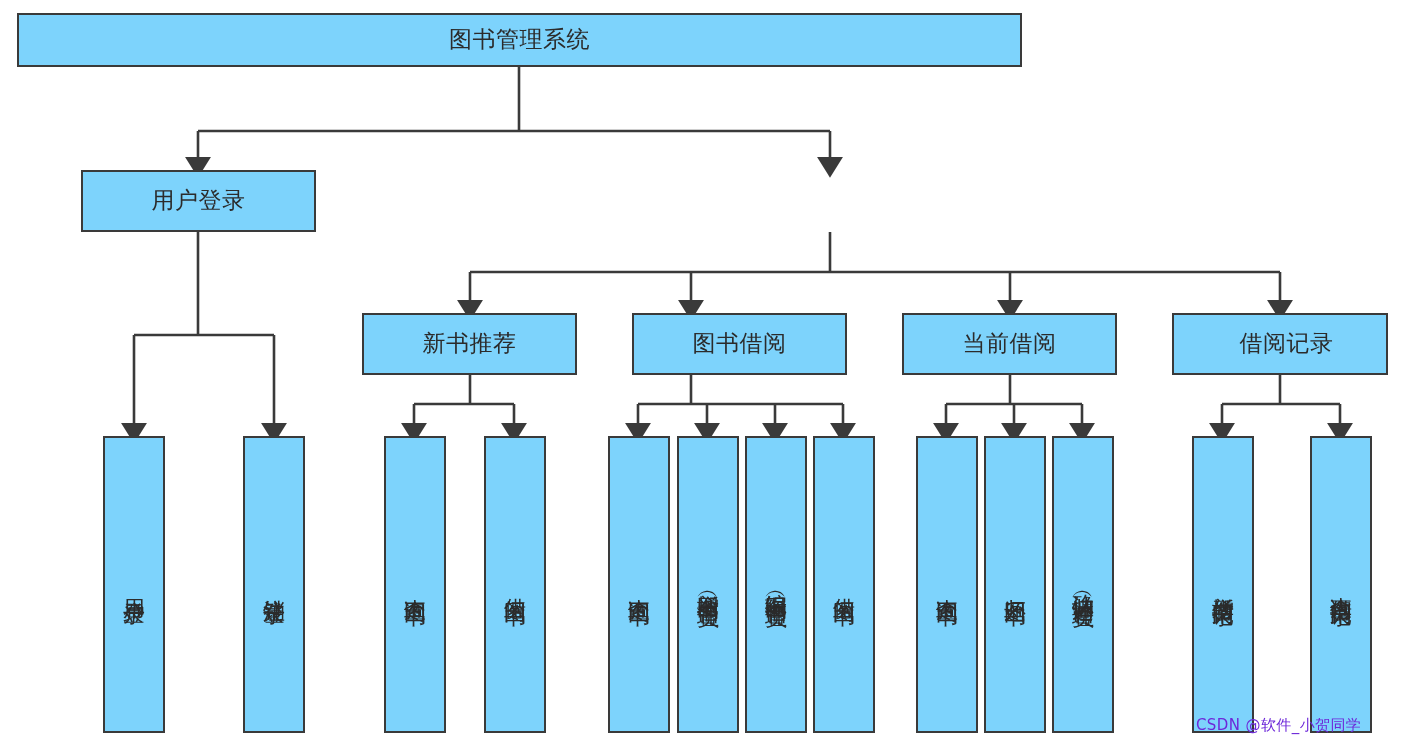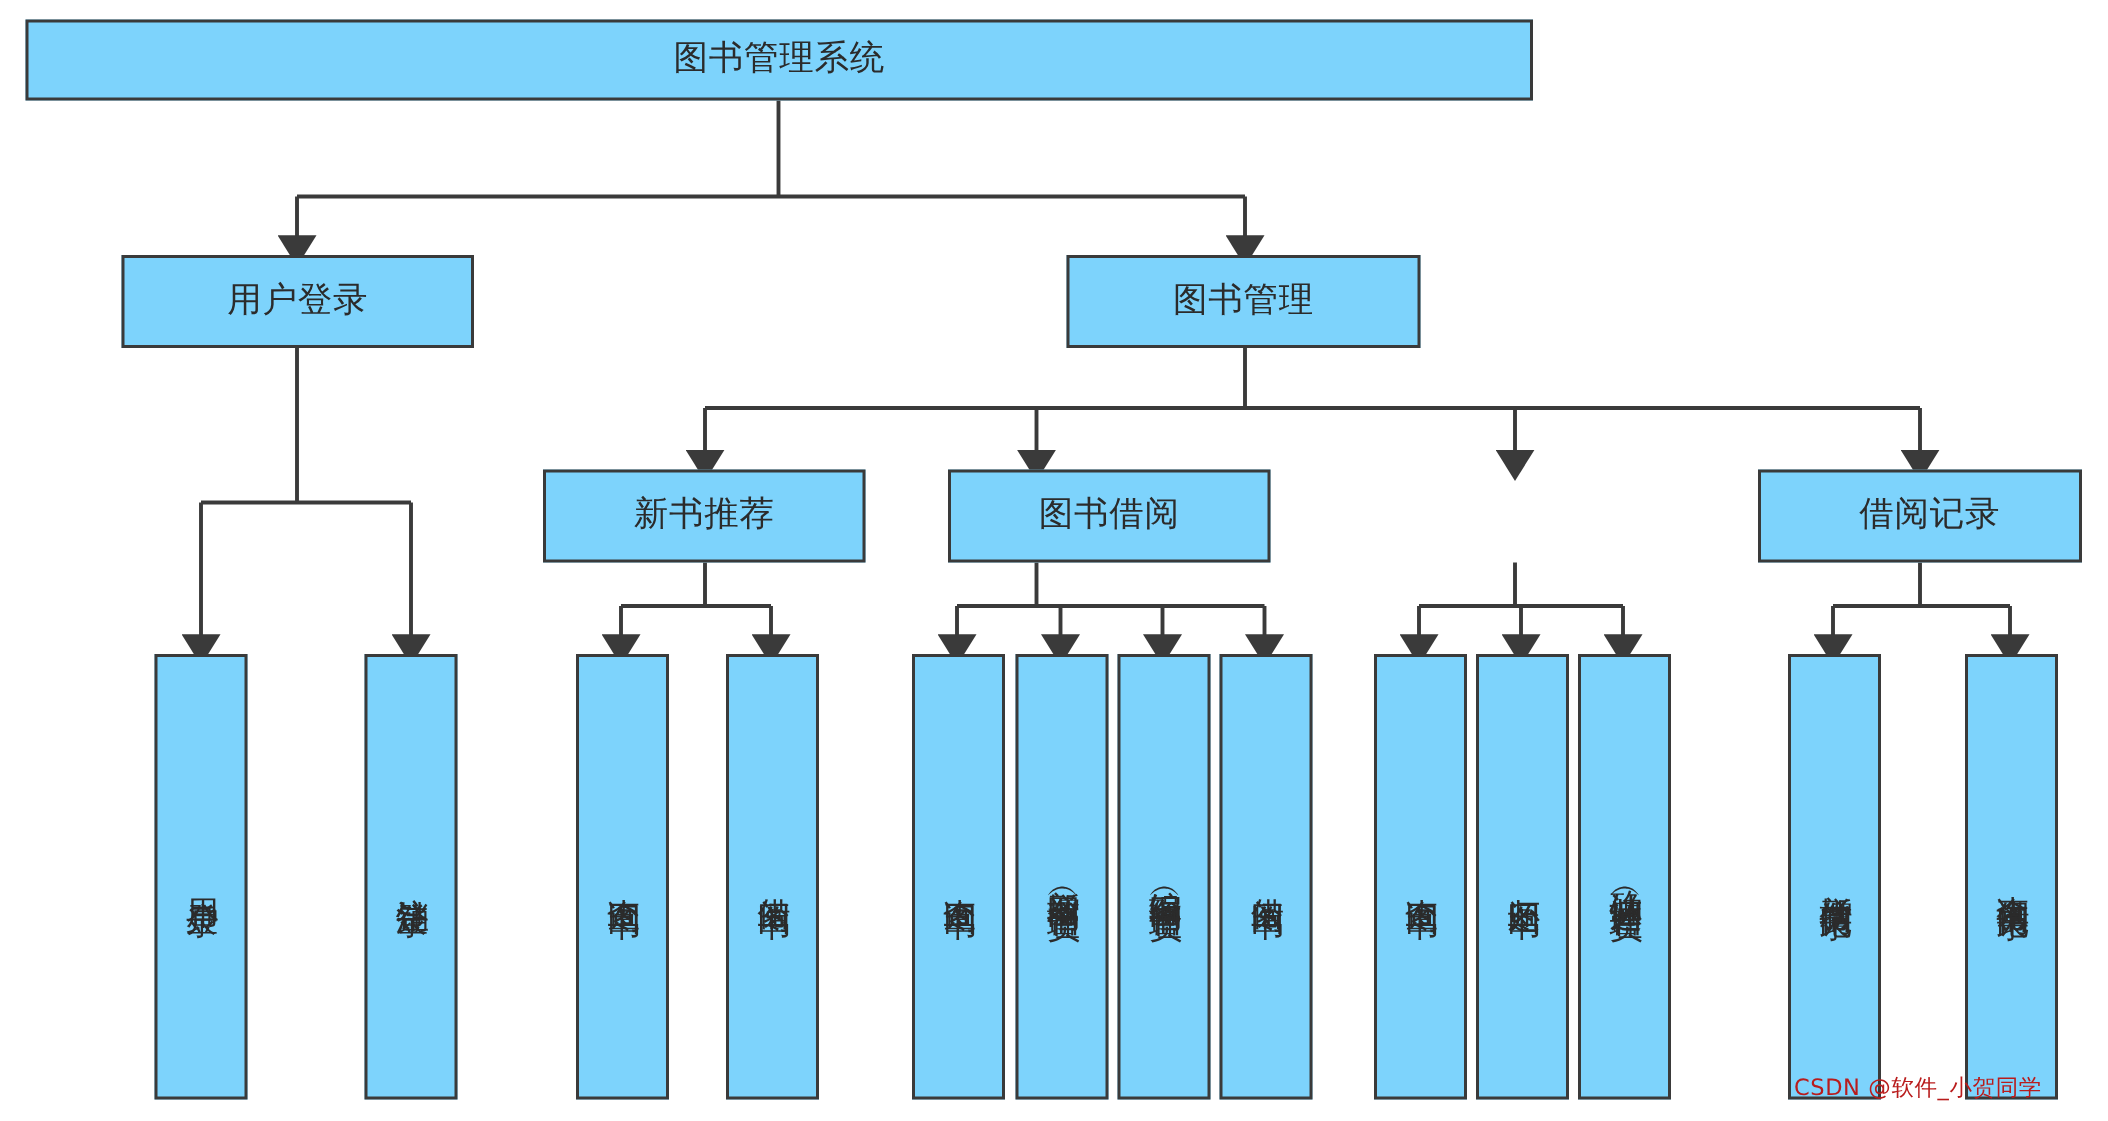"图书管理" div.node { html: <div> <span>图书管理</span> </div> -> none }
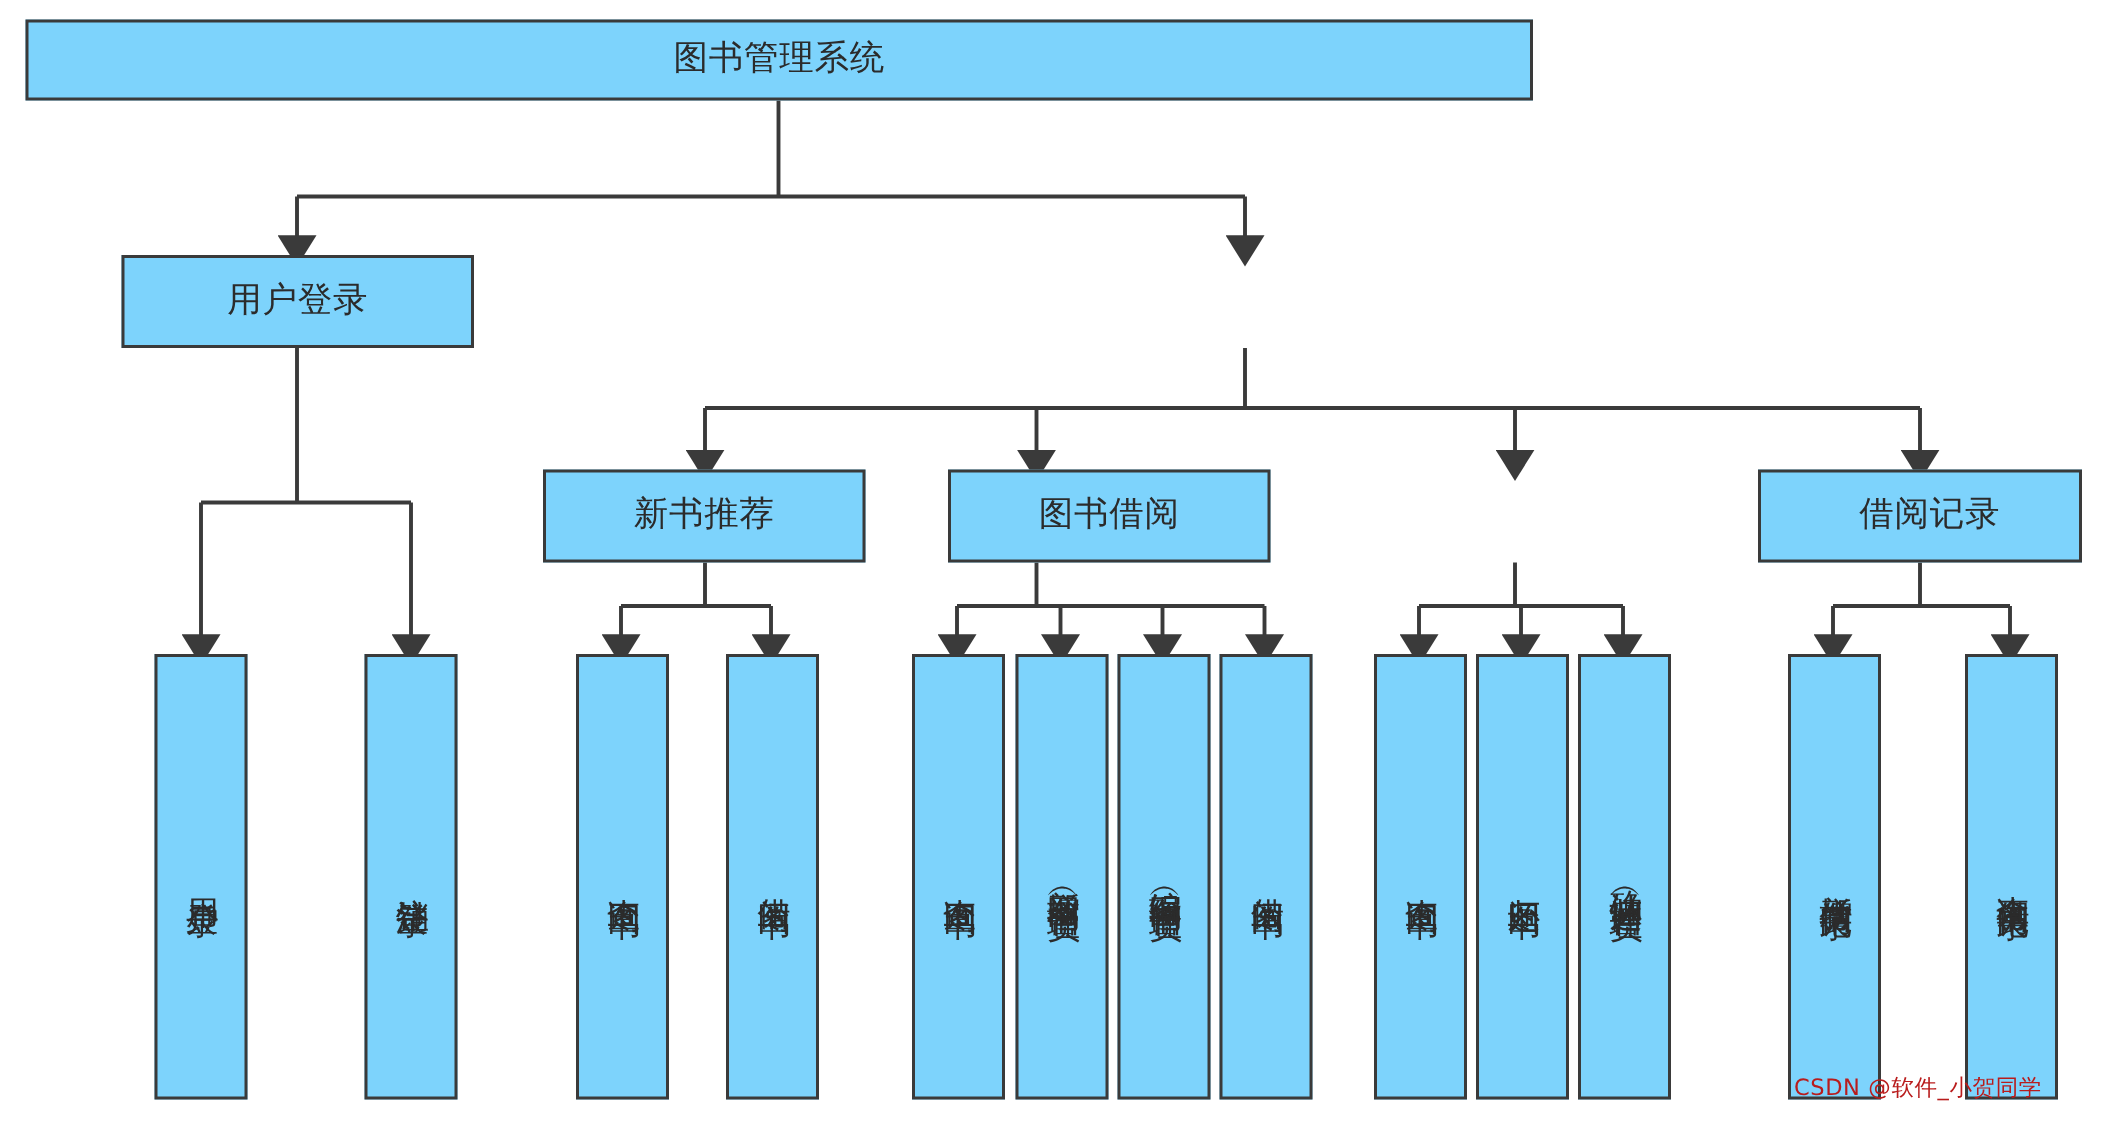"当前借阅" div.node { html: none -> <div> <span>当前借阅</span> </div> }
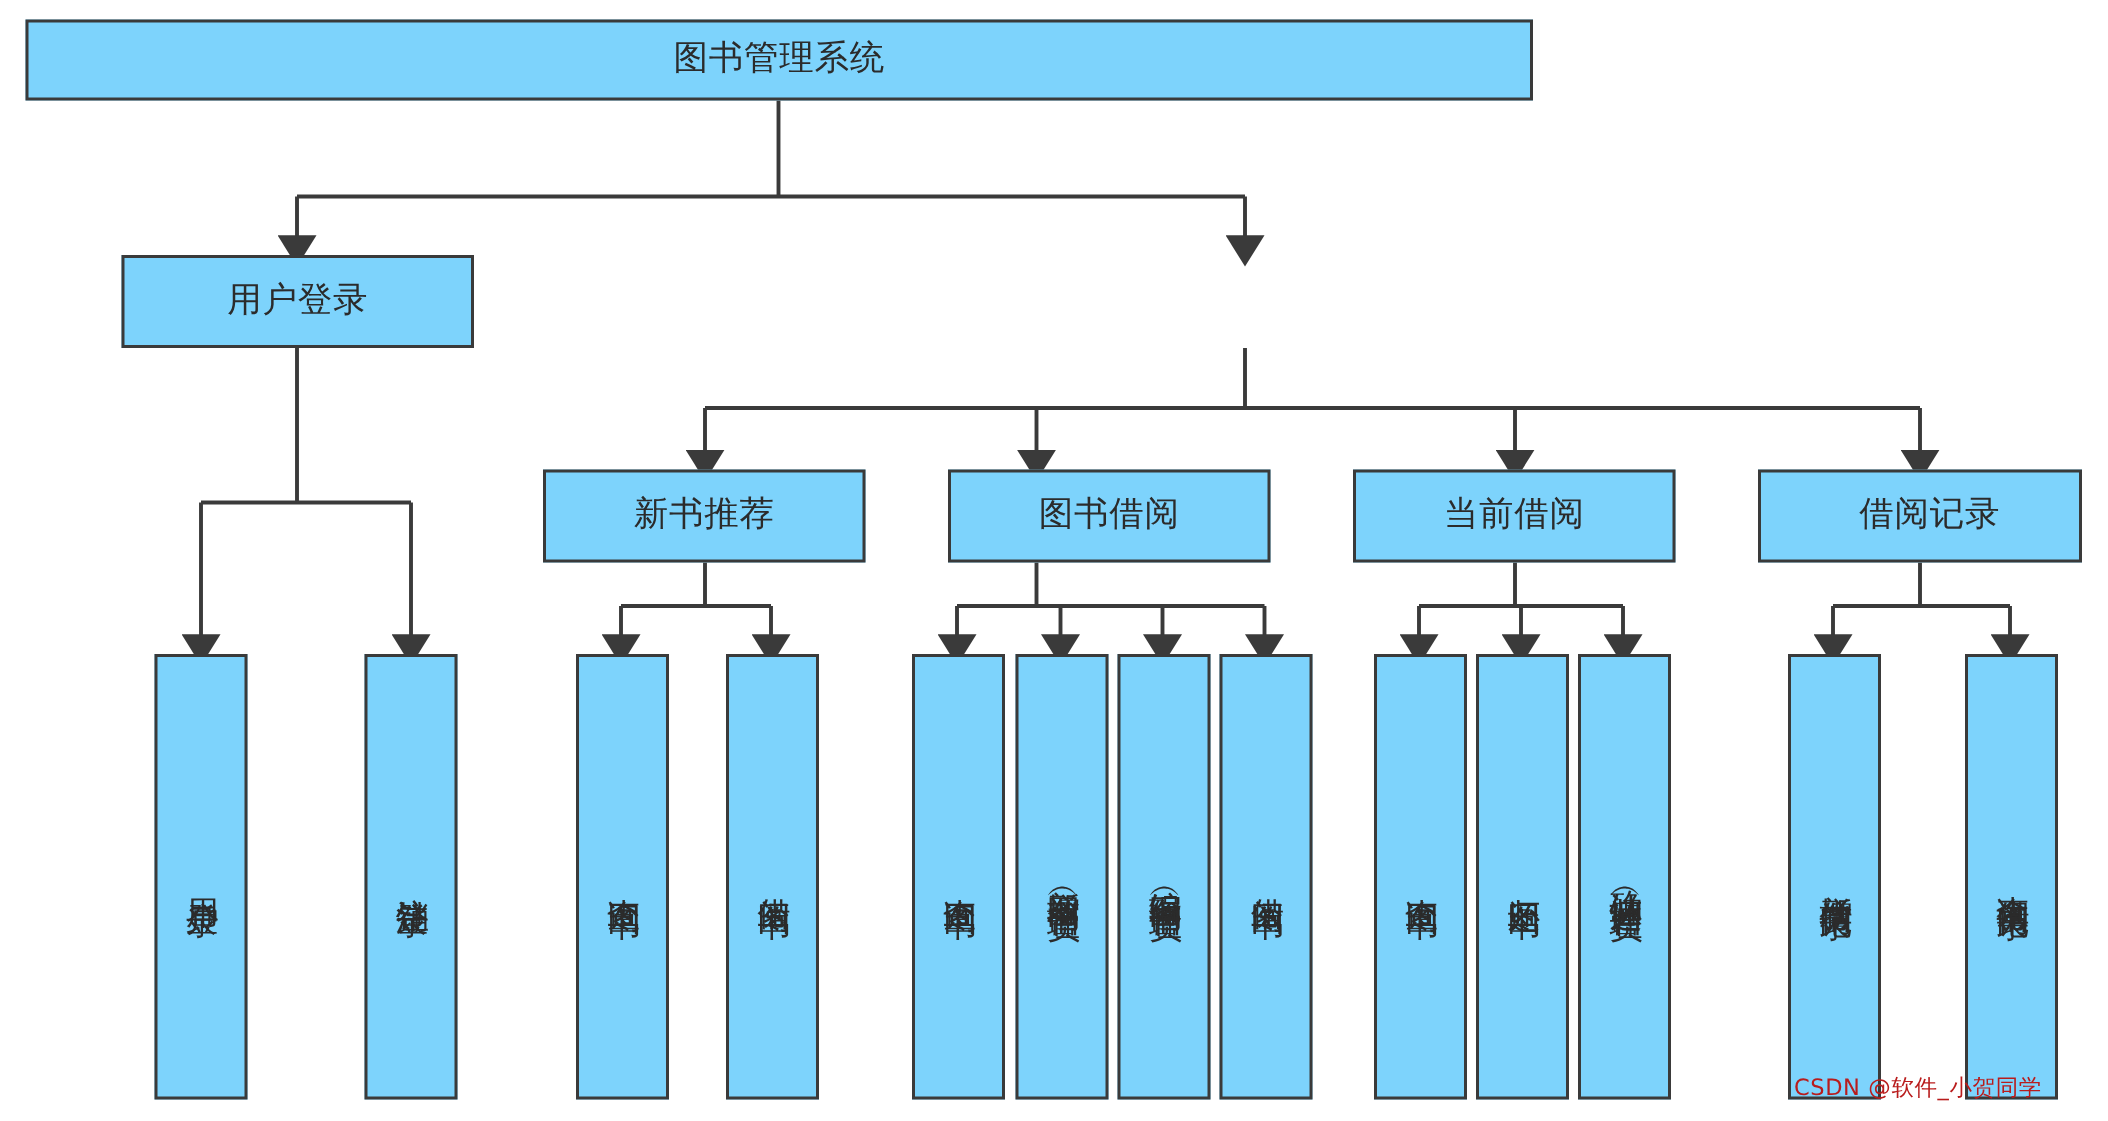"CSDN @软件_小贺同学" .watermark { color: #b91c1c -> #6d28d9 }
